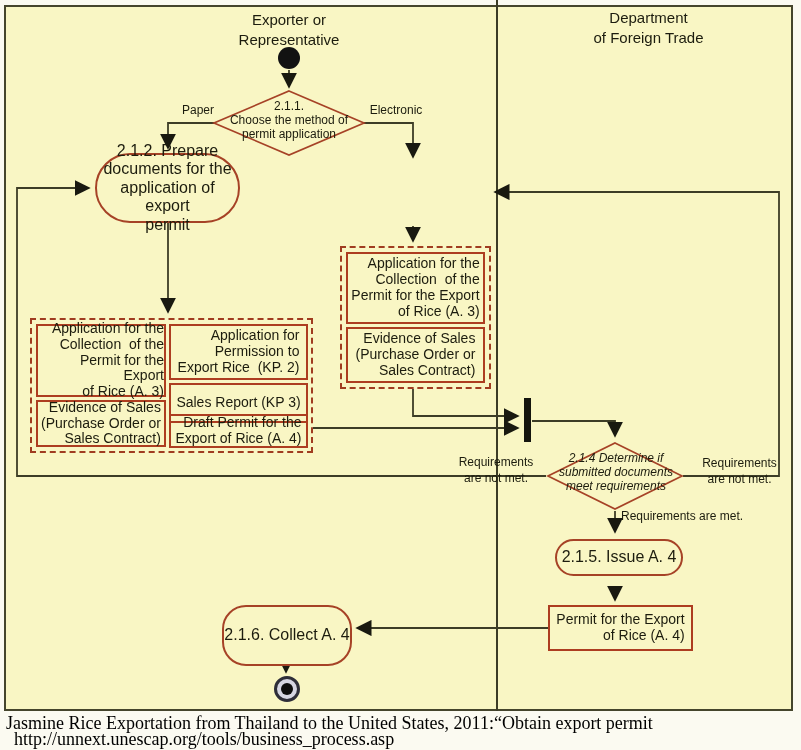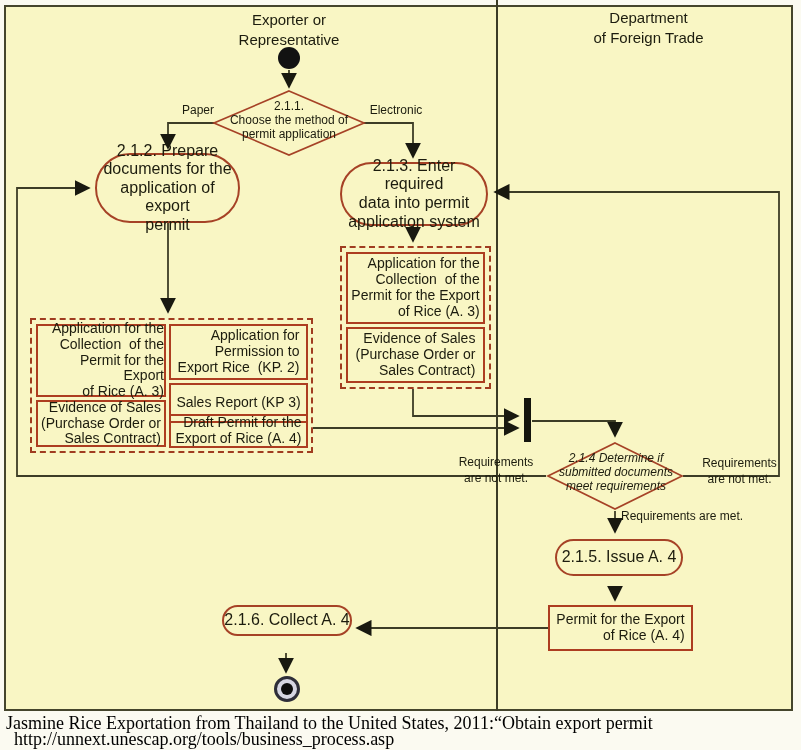"2.1.3. Enter required" div.oval { html: <div>2.1.3. Enter required data into permit application system</div> -> none }
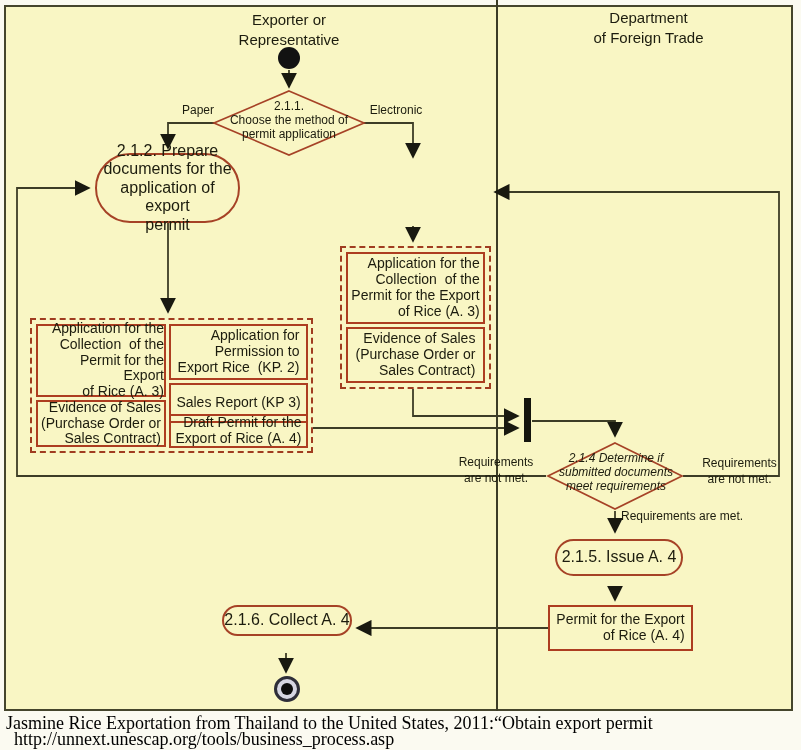"2.1.6. Collect A. 4" div.oval { height: 31px -> 61px }
